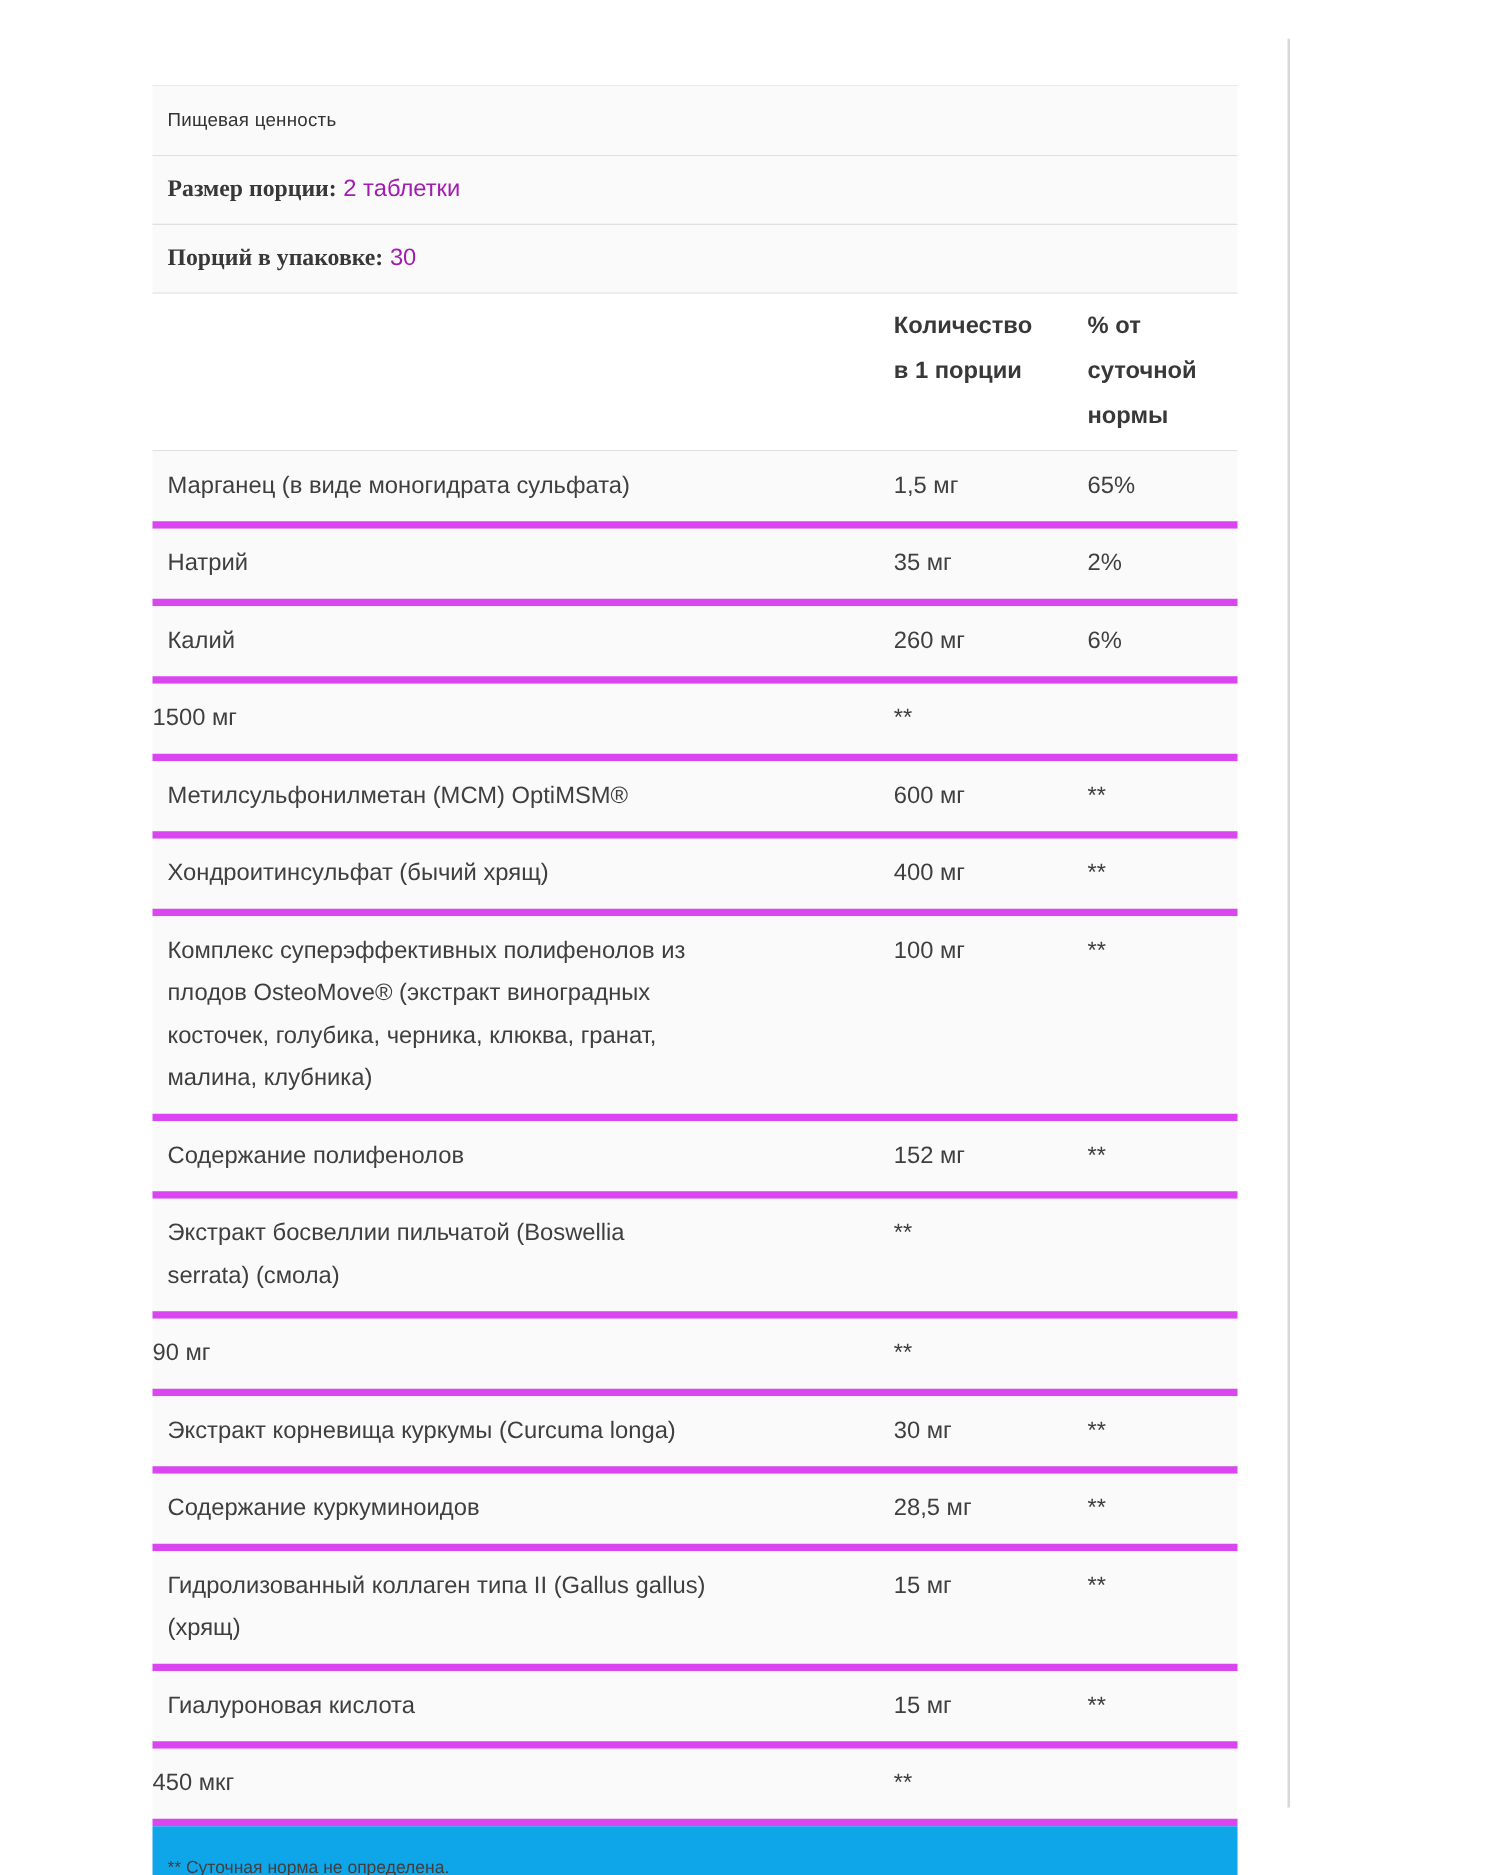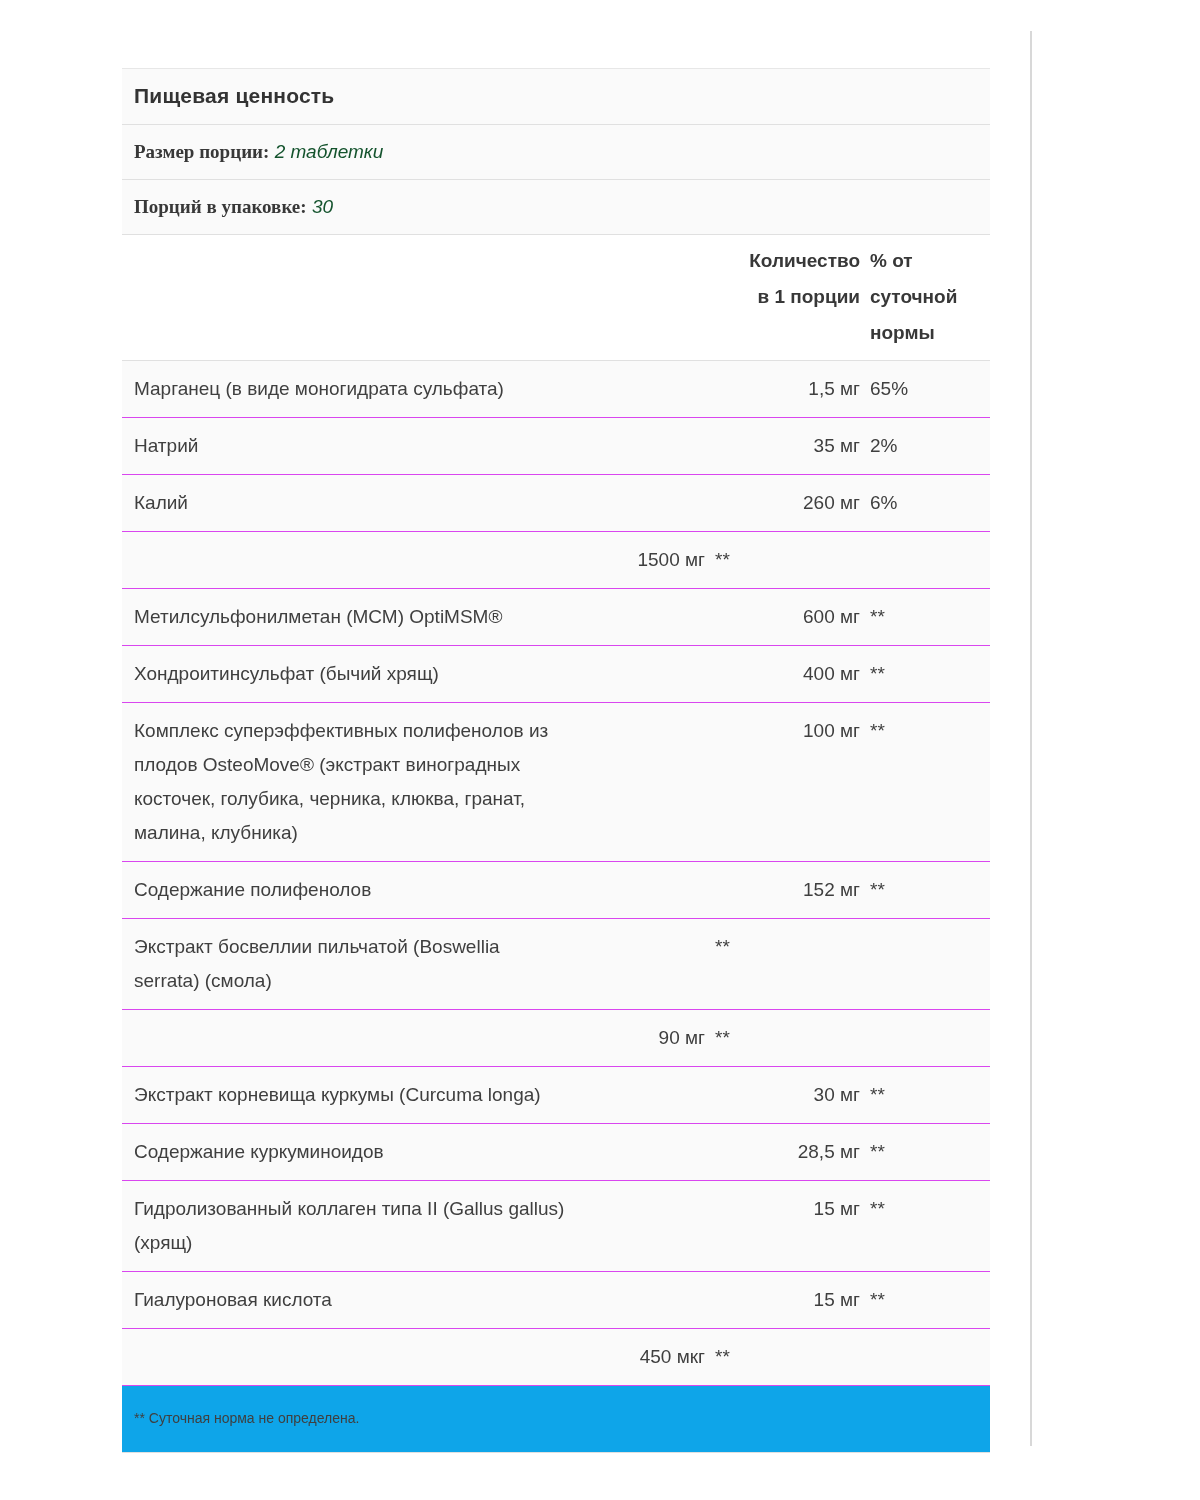"Пищевая ценность" .table-title { font-size: 21px -> 15px; font-weight: bold -> normal }
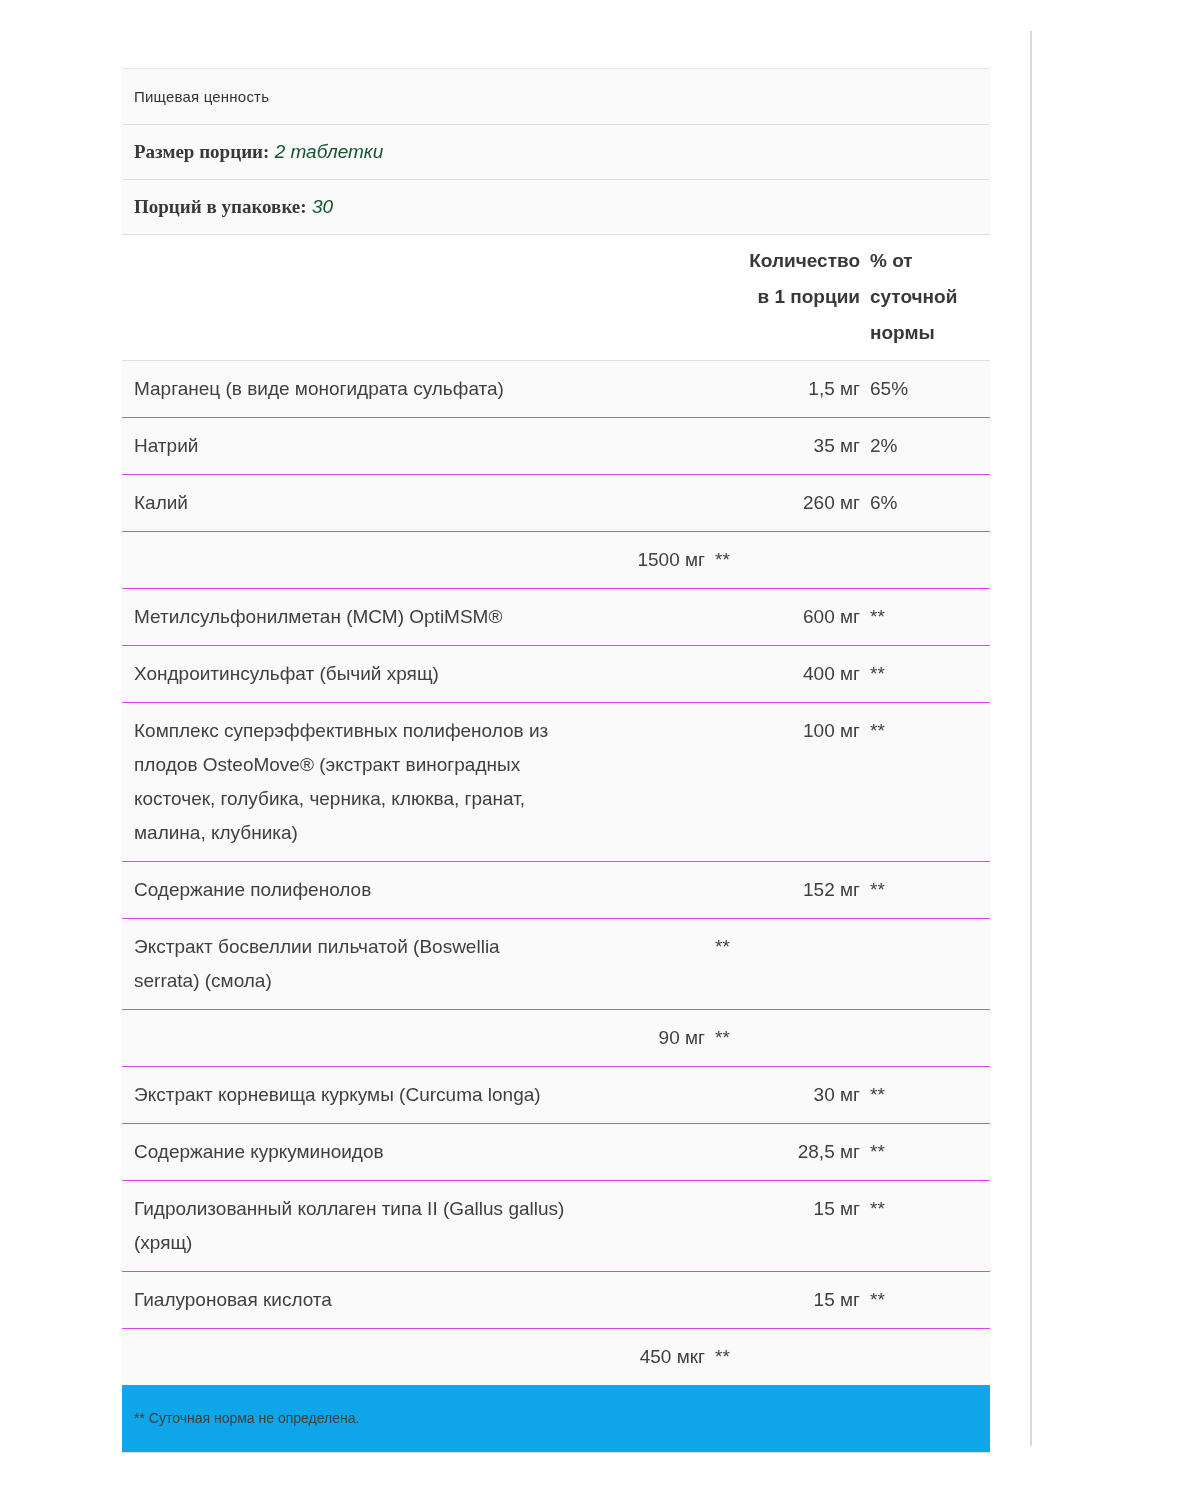"2 таблетки" .info-value { color: #14532d -> #a21caf; font-style: italic -> none }
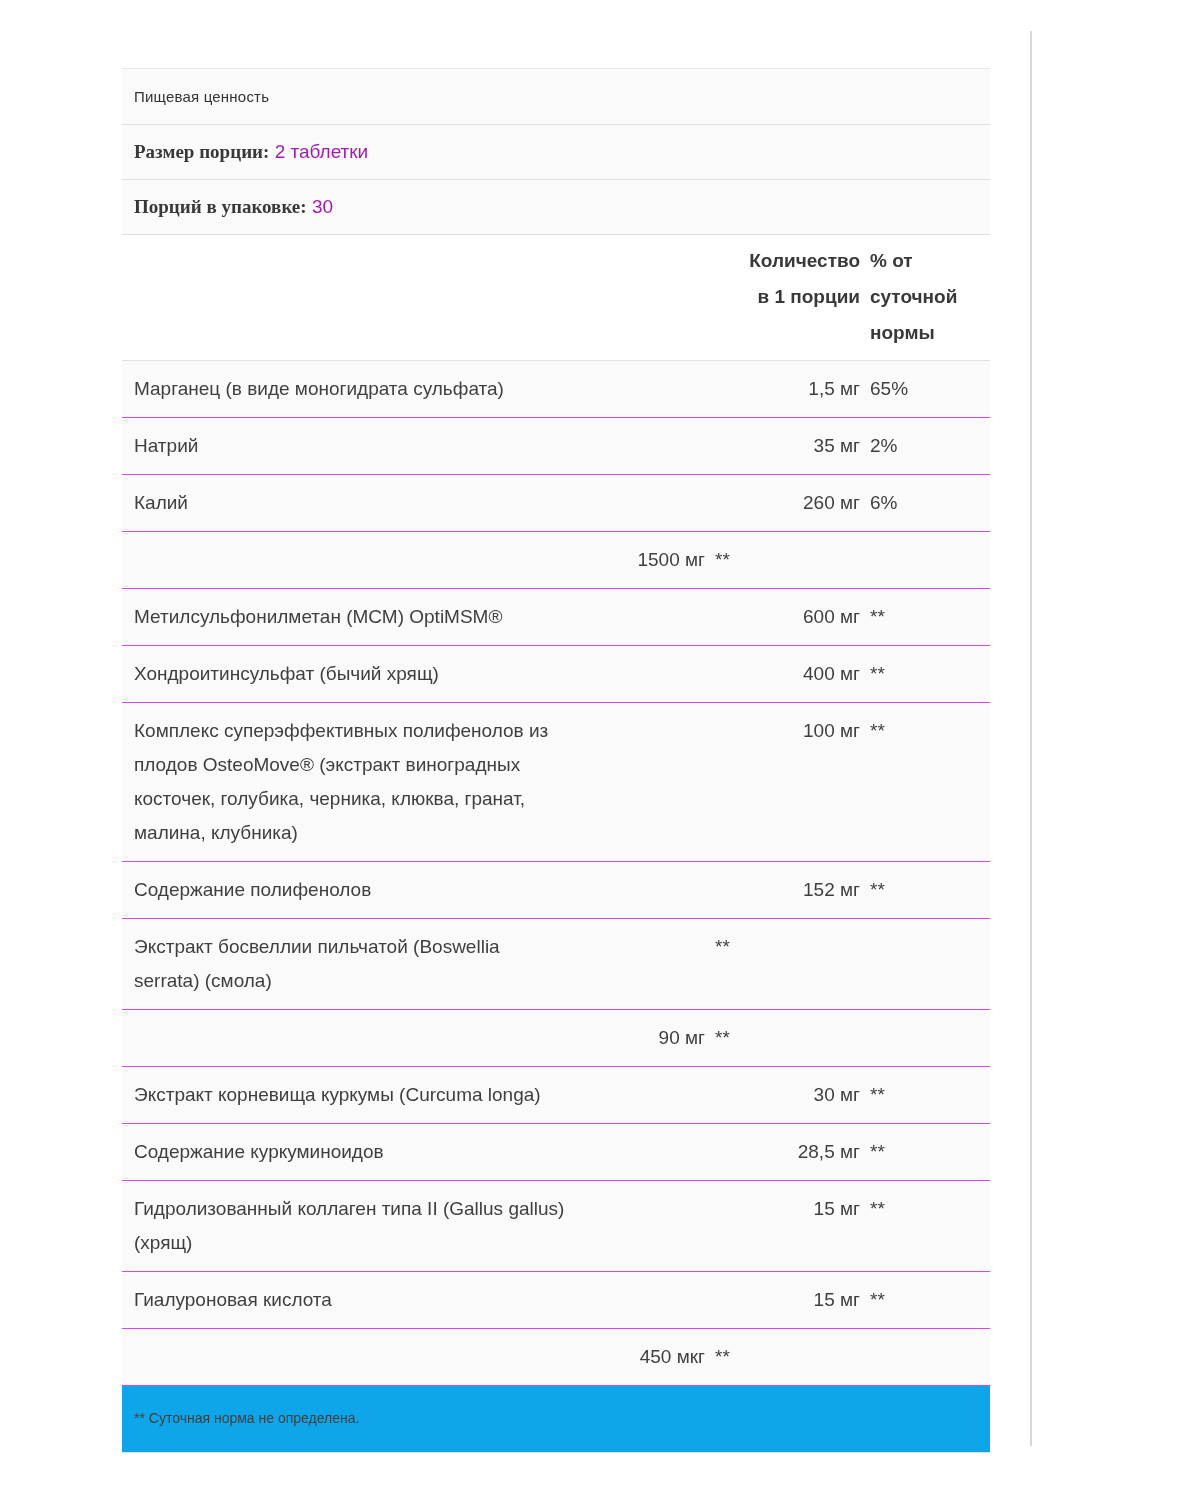"Количество" .cell-amount { text-align: right -> none }
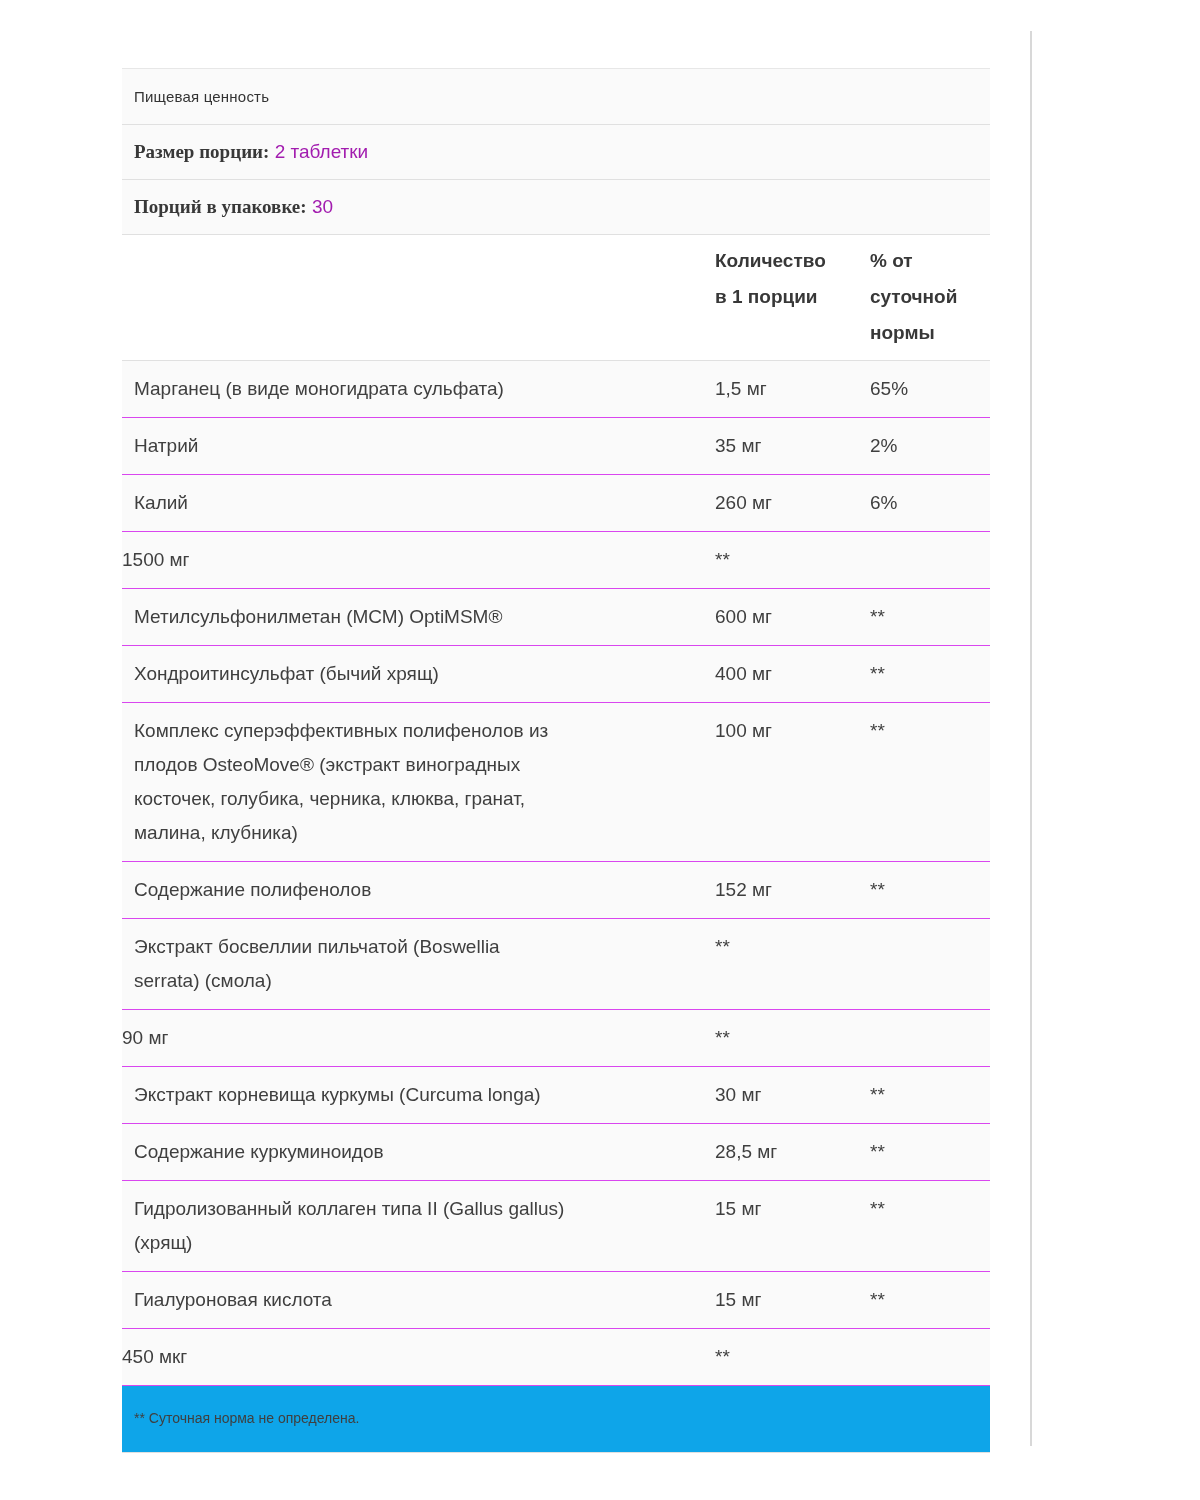"Марганец (в виде моногидрата сульфата)" .row { border-bottom: 1px solid #d946ef -> 6px solid #d946ef }
